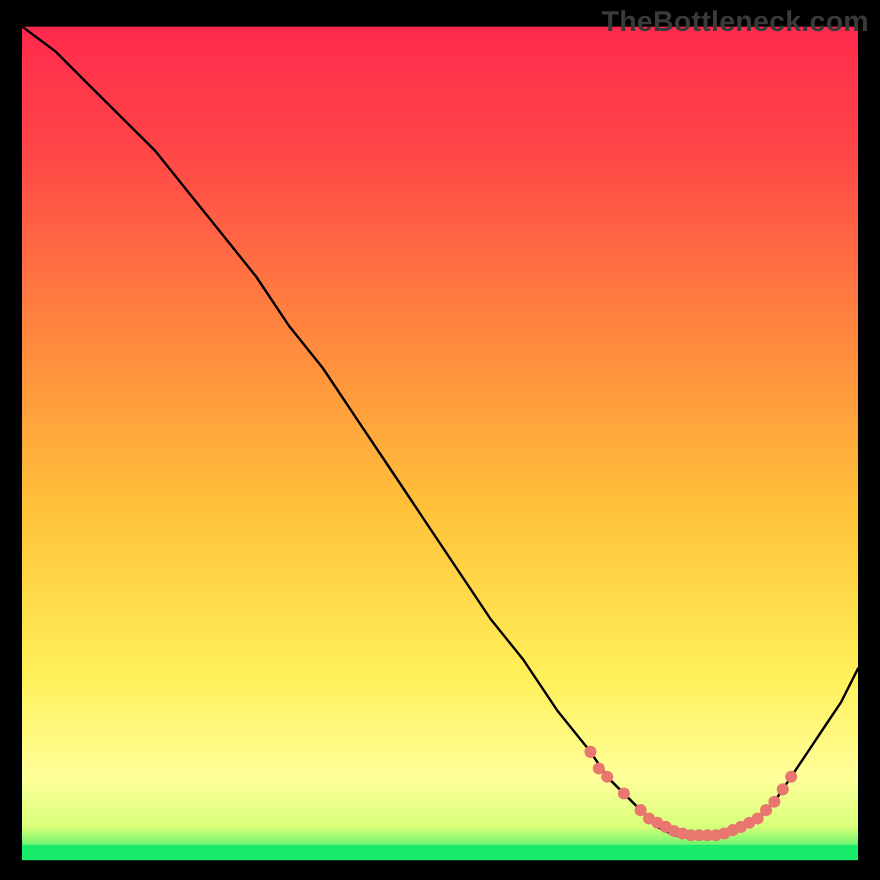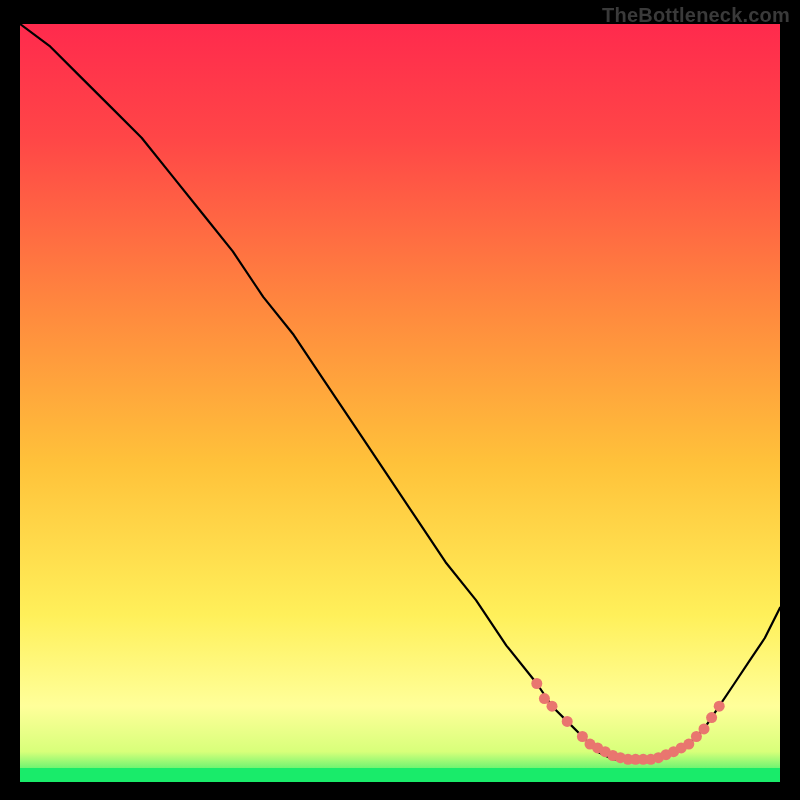"TheBottleneck.com" .attribution { font-size: 20px -> 26px }
